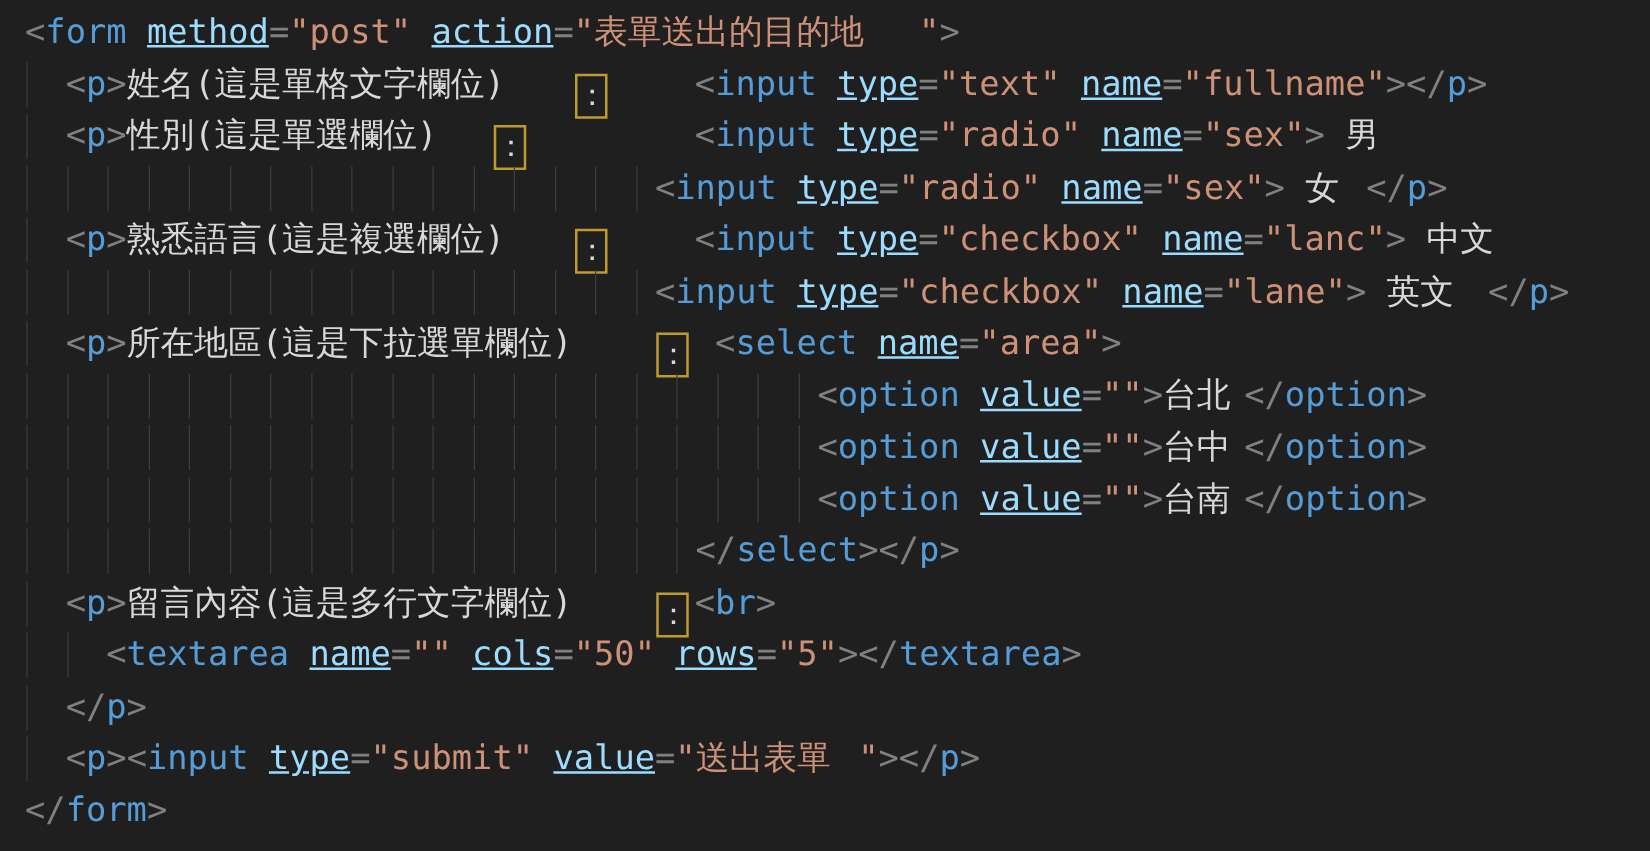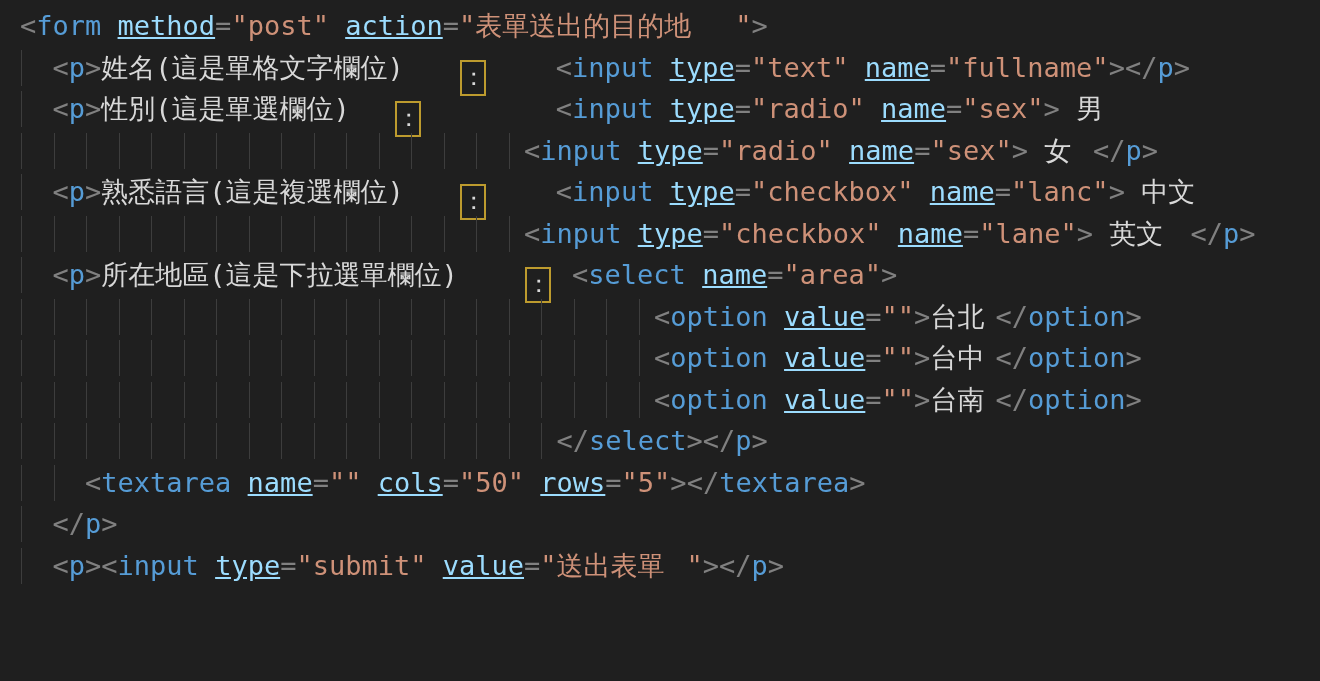"<p>留言內容(這是多行文字欄位) ： <br>" div.line { html: none -> <div><span></span><span> </span><span>&lt;</span><span>p</span><span>&gt;</span><span>留言內容(這是多行文字欄位)</span><span>：</span><span>&lt;</span><span>br</span><span>&gt;</span></div> }
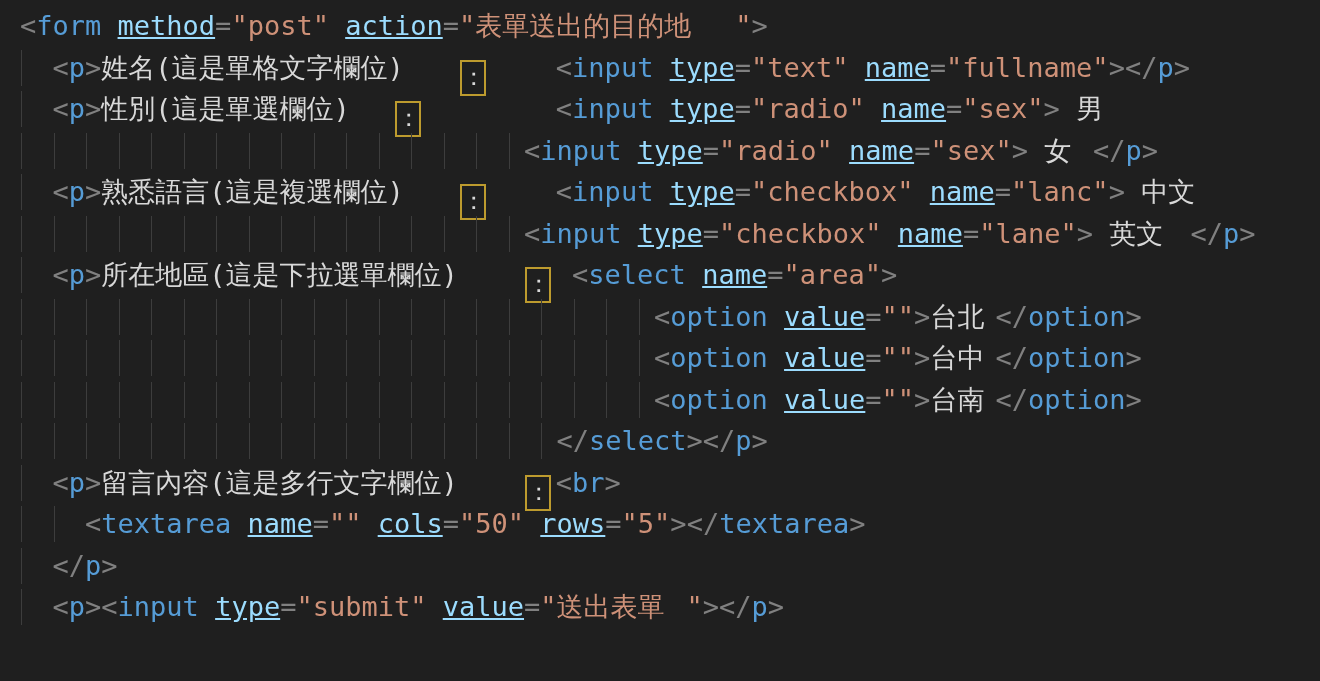"</form>" div.line { html: none -> <div><span>&lt;/</span><span>form</span><span>&gt;</span></div> }
